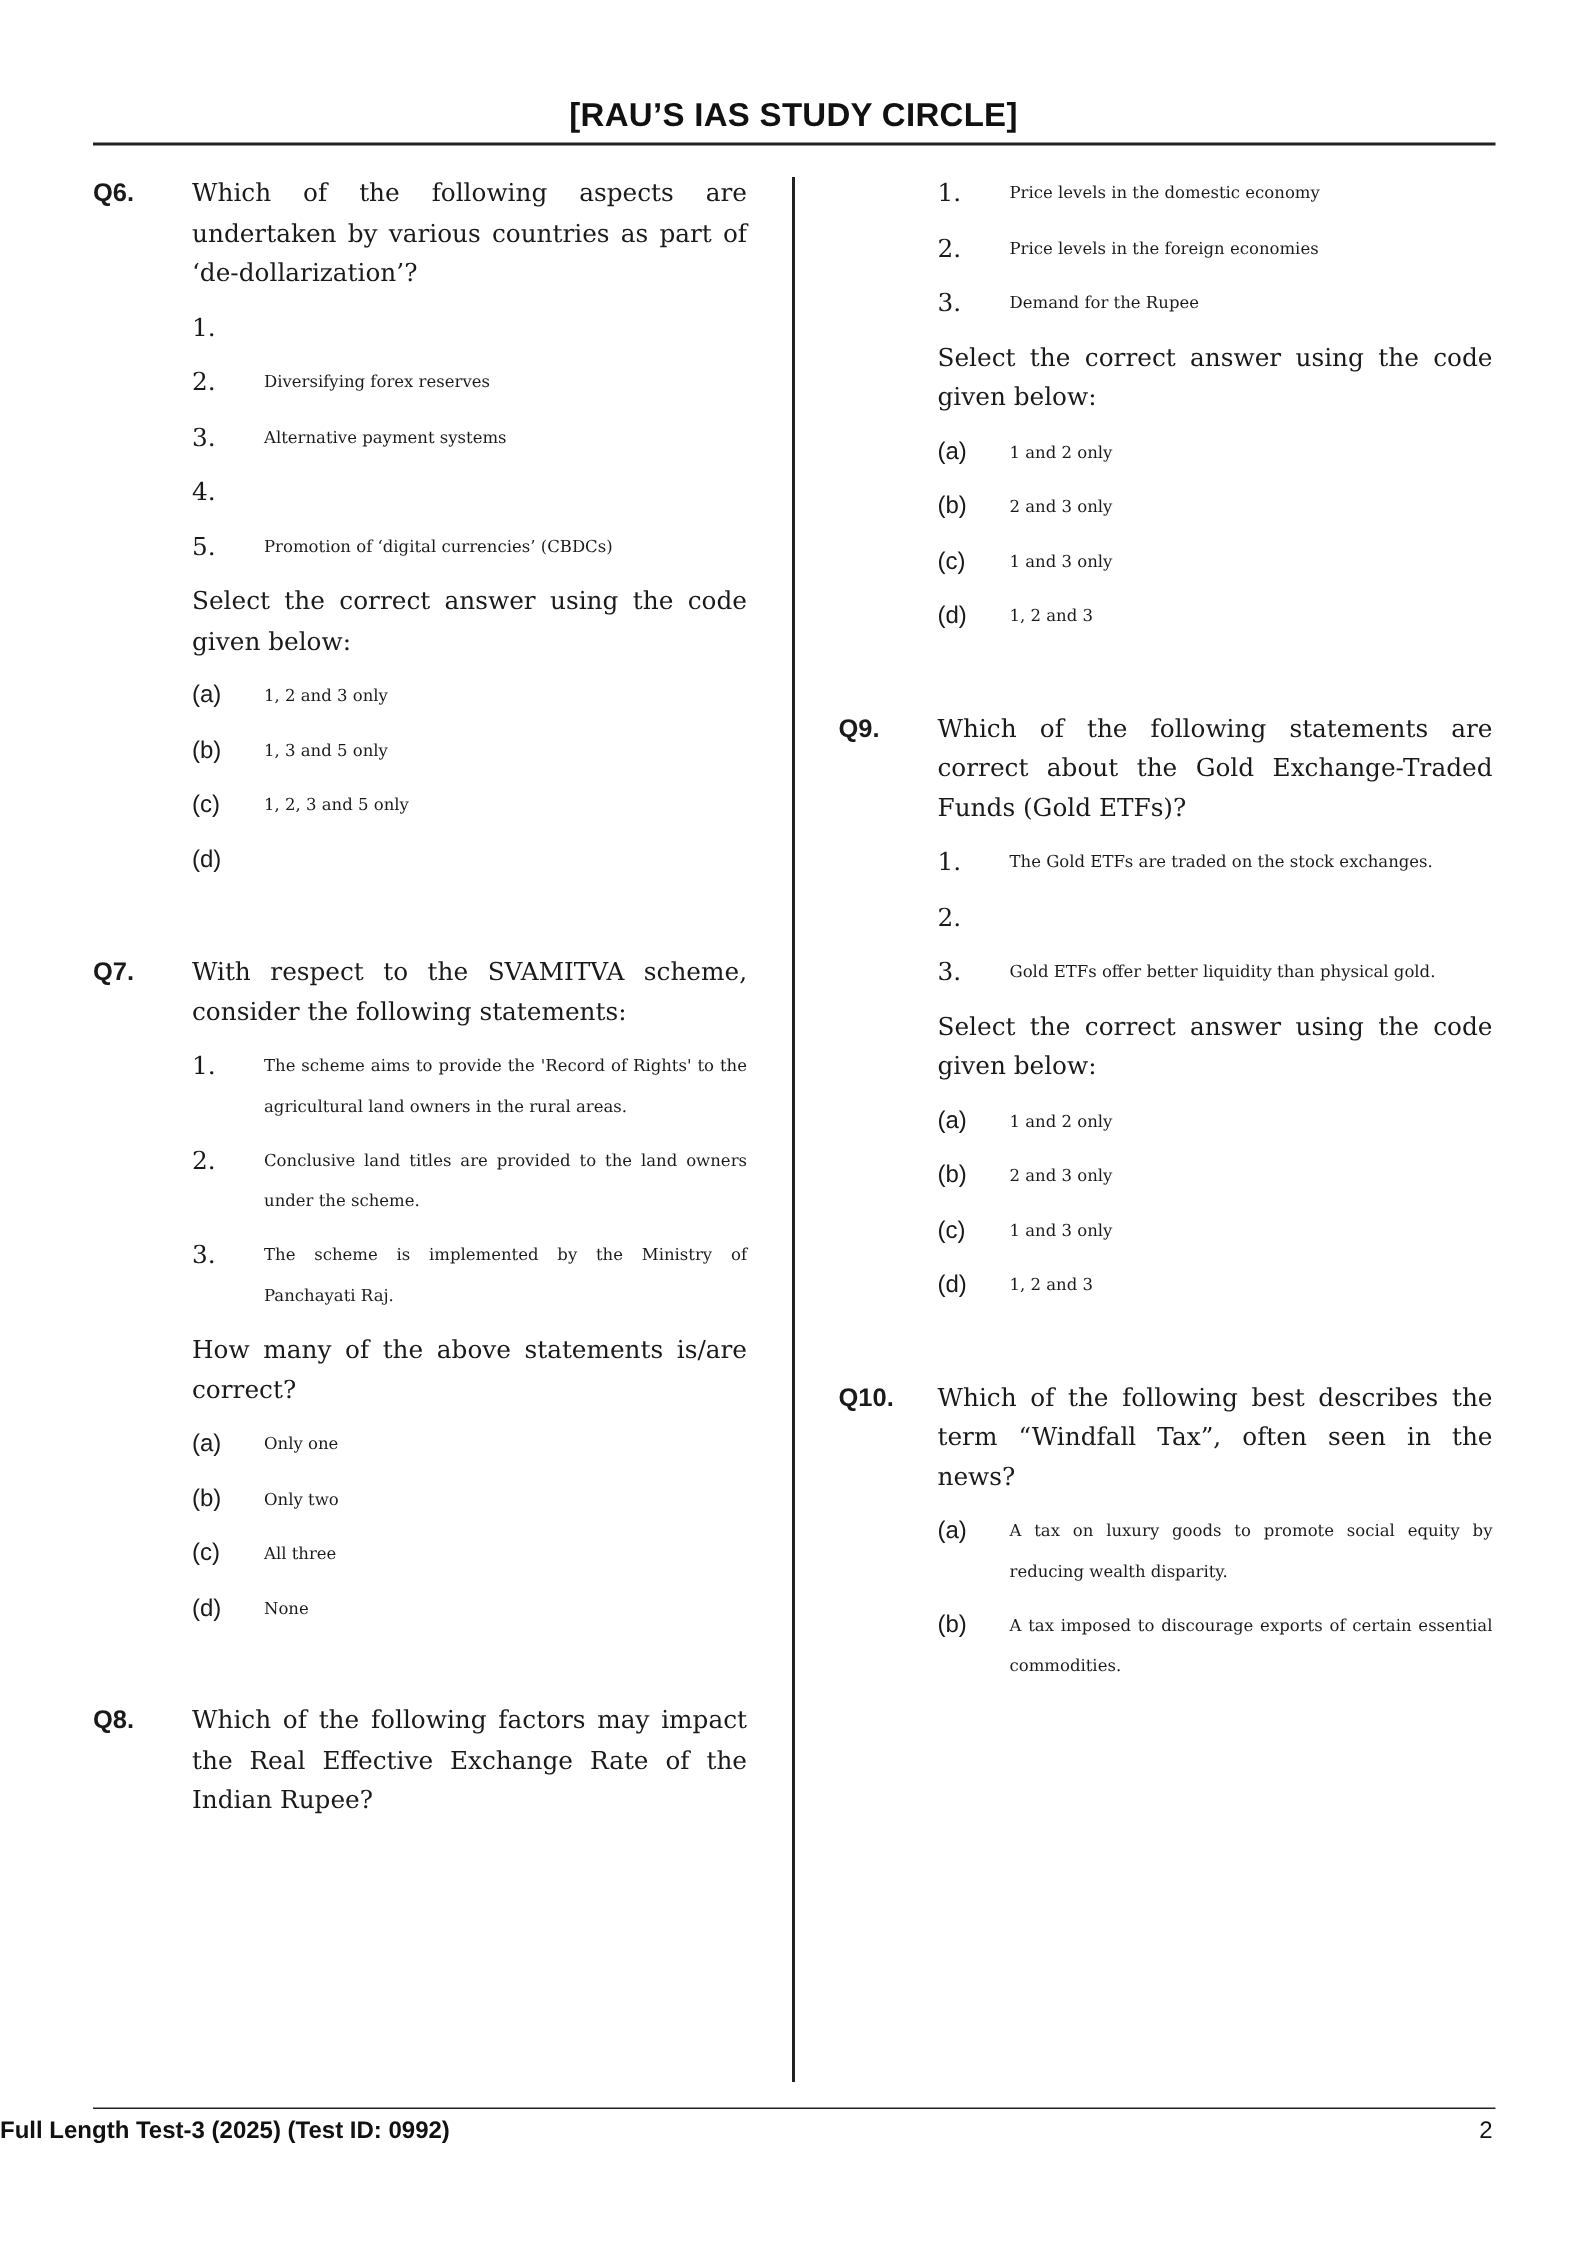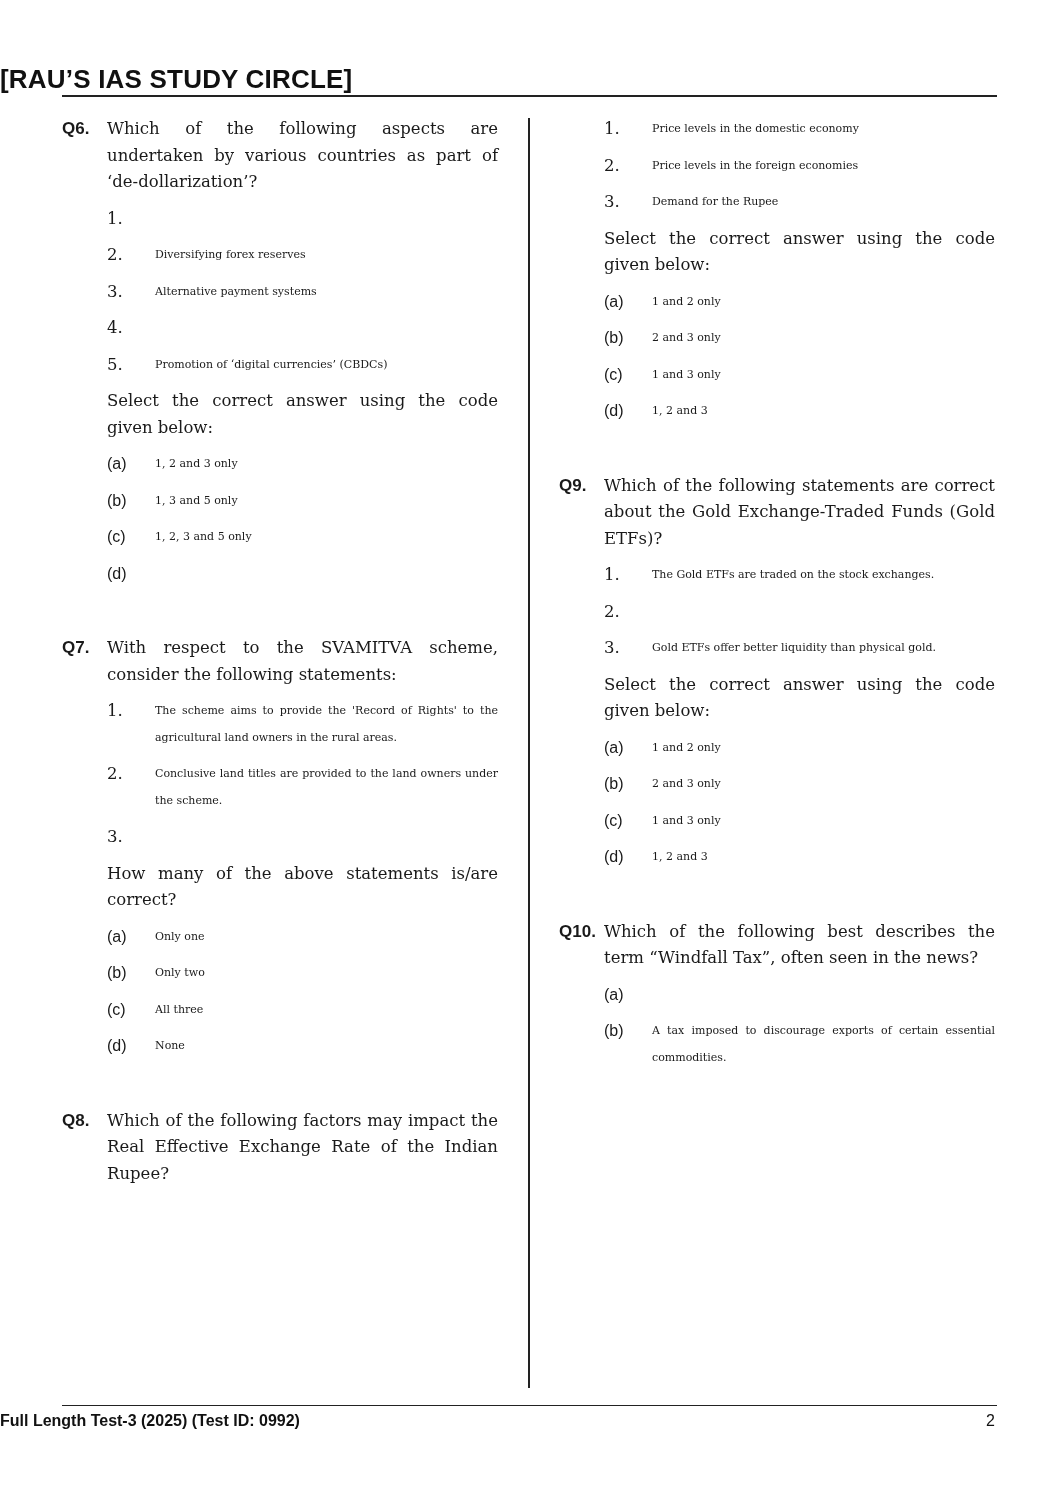"[RAU’S IAS STUDY CIRCLE]" .header-title { font-size: 26px -> 22px; text-align: left -> center }
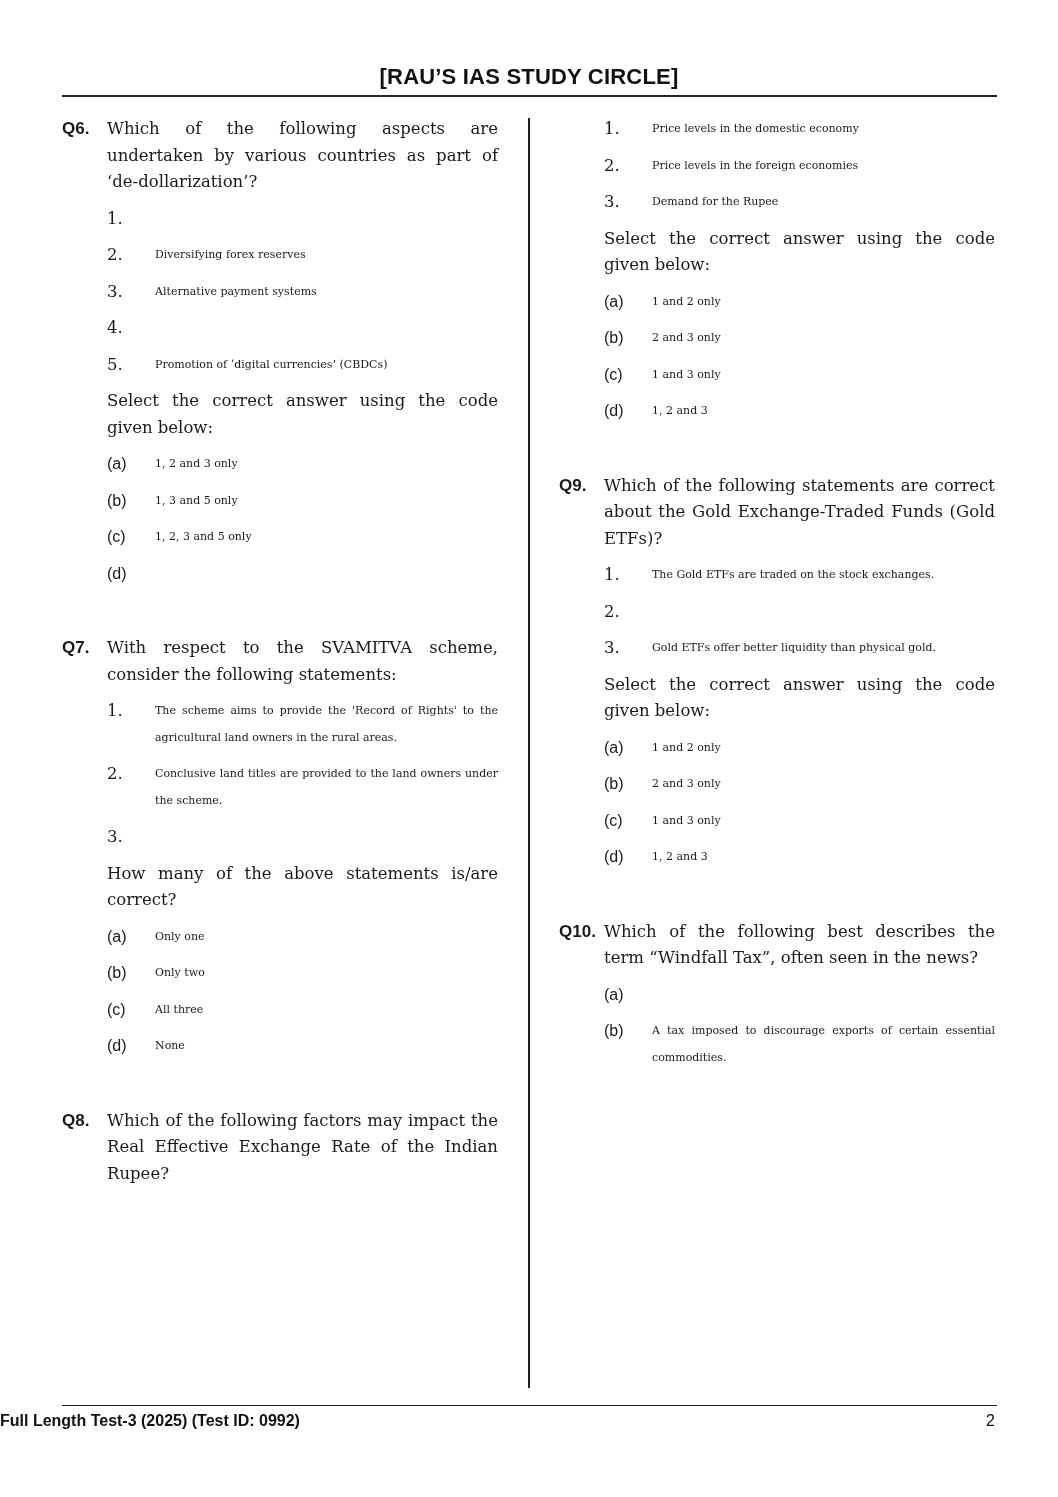"Which of the following aspects" .q-body { margin-left: 45px -> 66px }
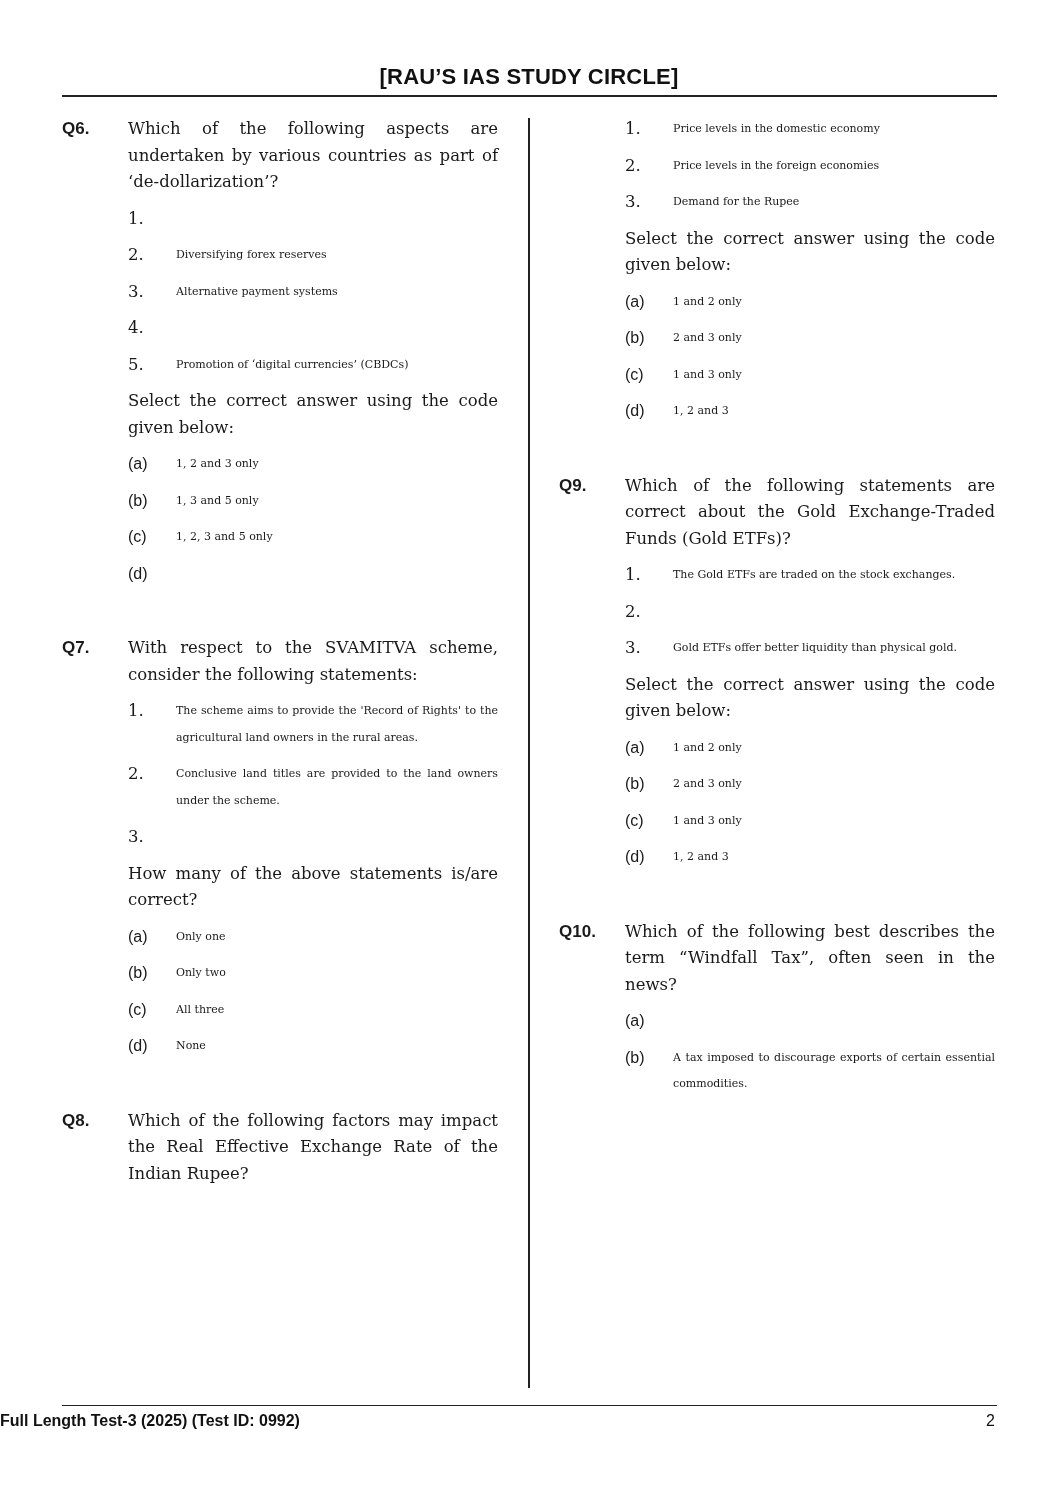"The scheme is implemented by" span.item-text { html: none -> <span>The scheme is implemented by the Ministry of Panchayati Raj.</span> }
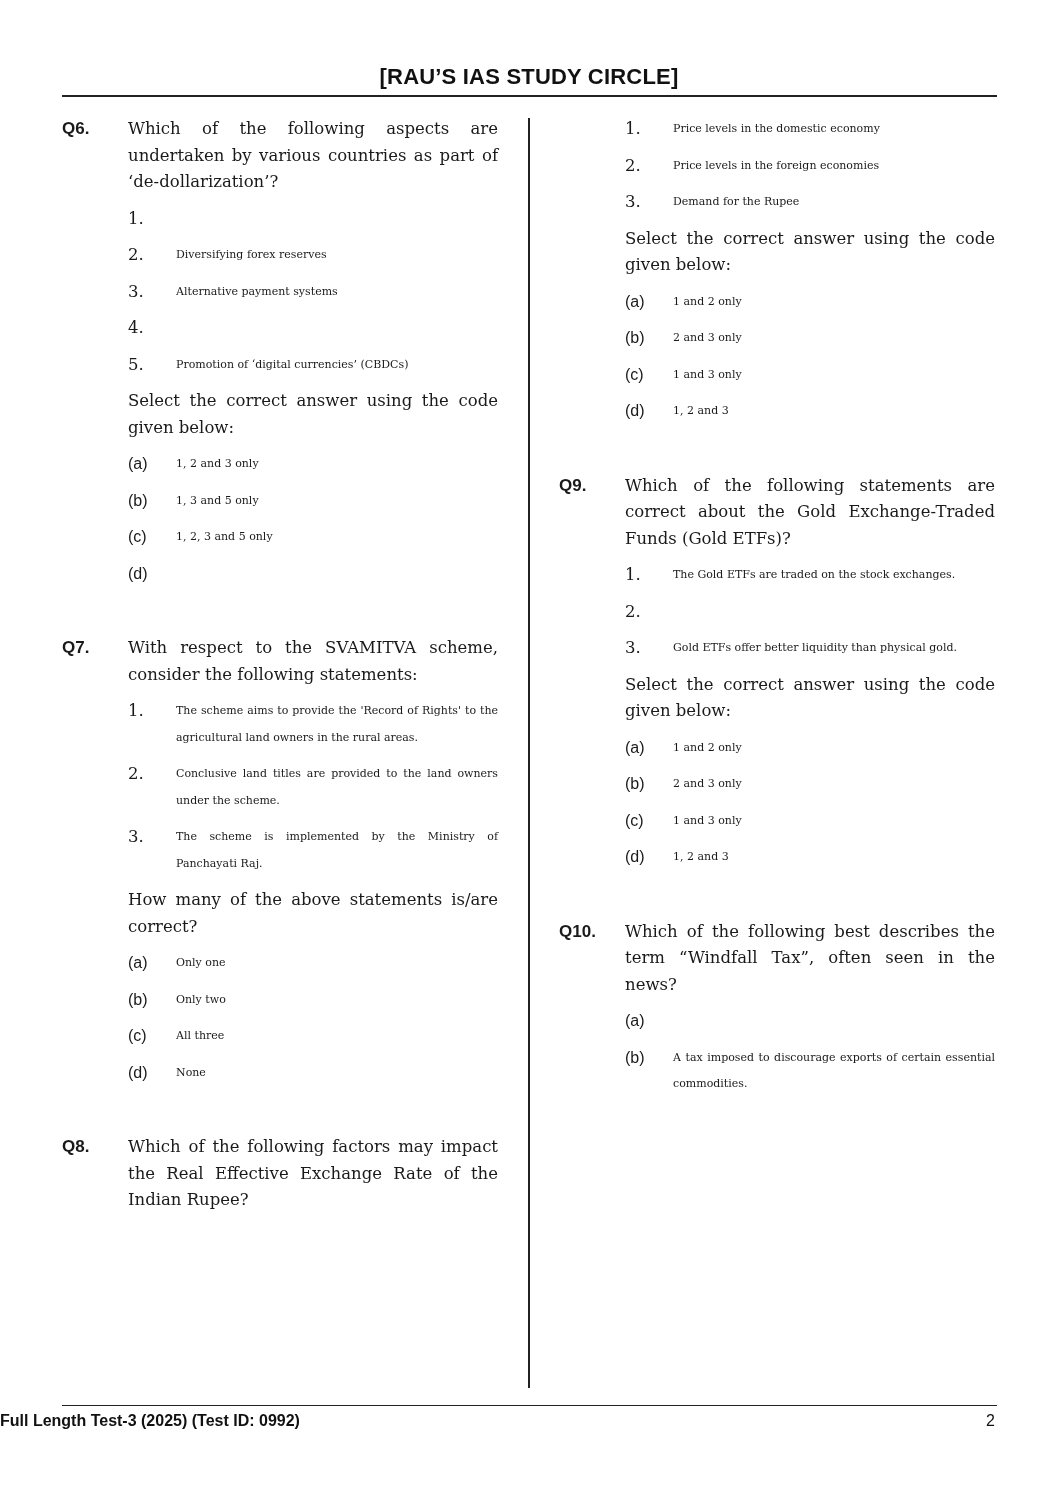"A tax on luxury goods" span.item-text { html: none -> <span>A tax on luxury goods to promote social equity by reducing wealth disparity.</span> }
